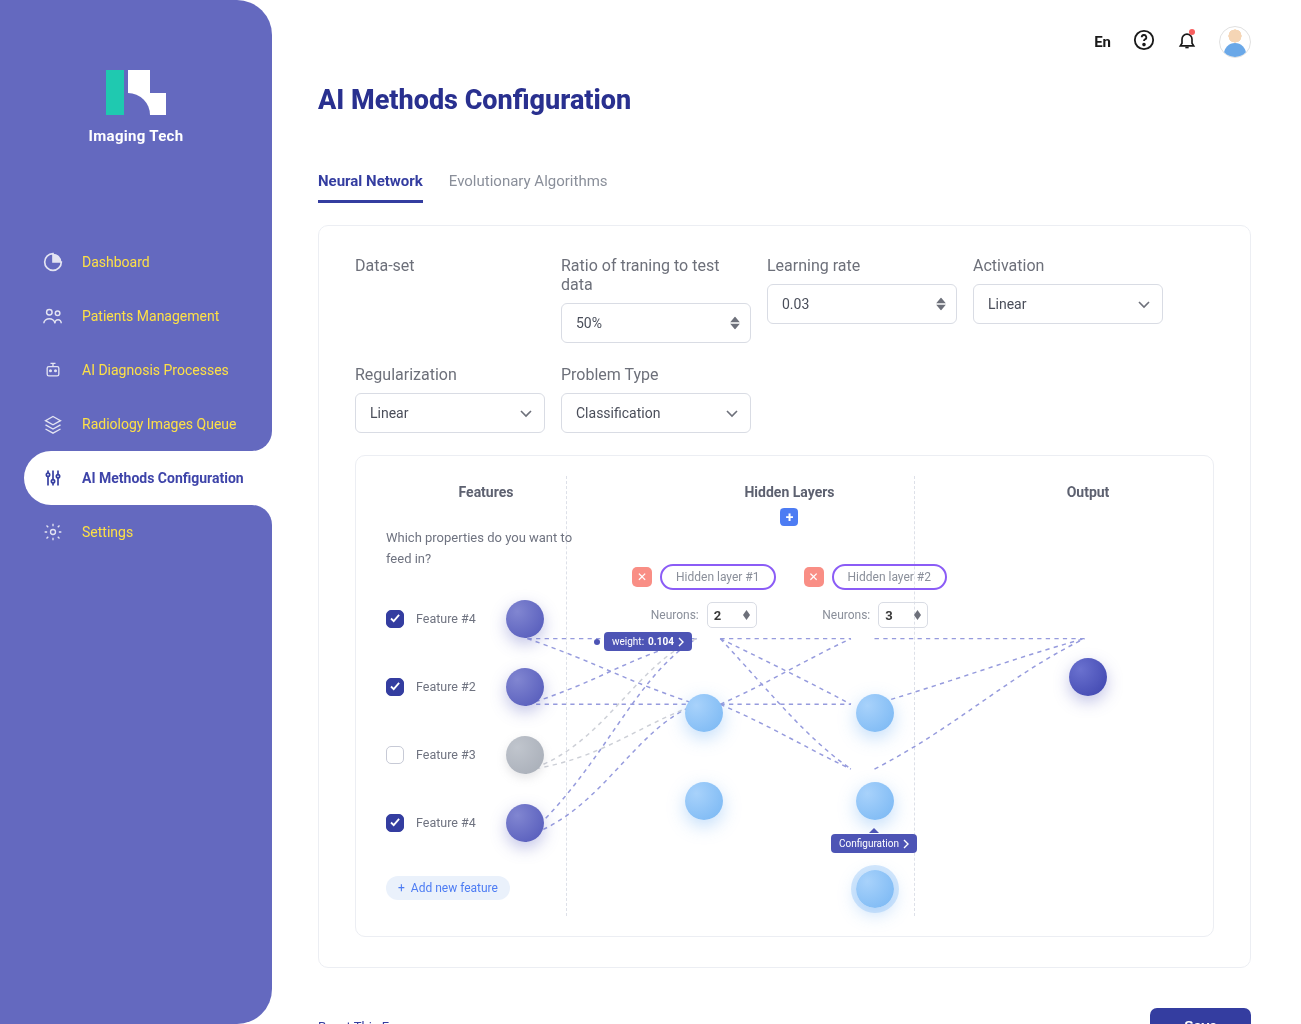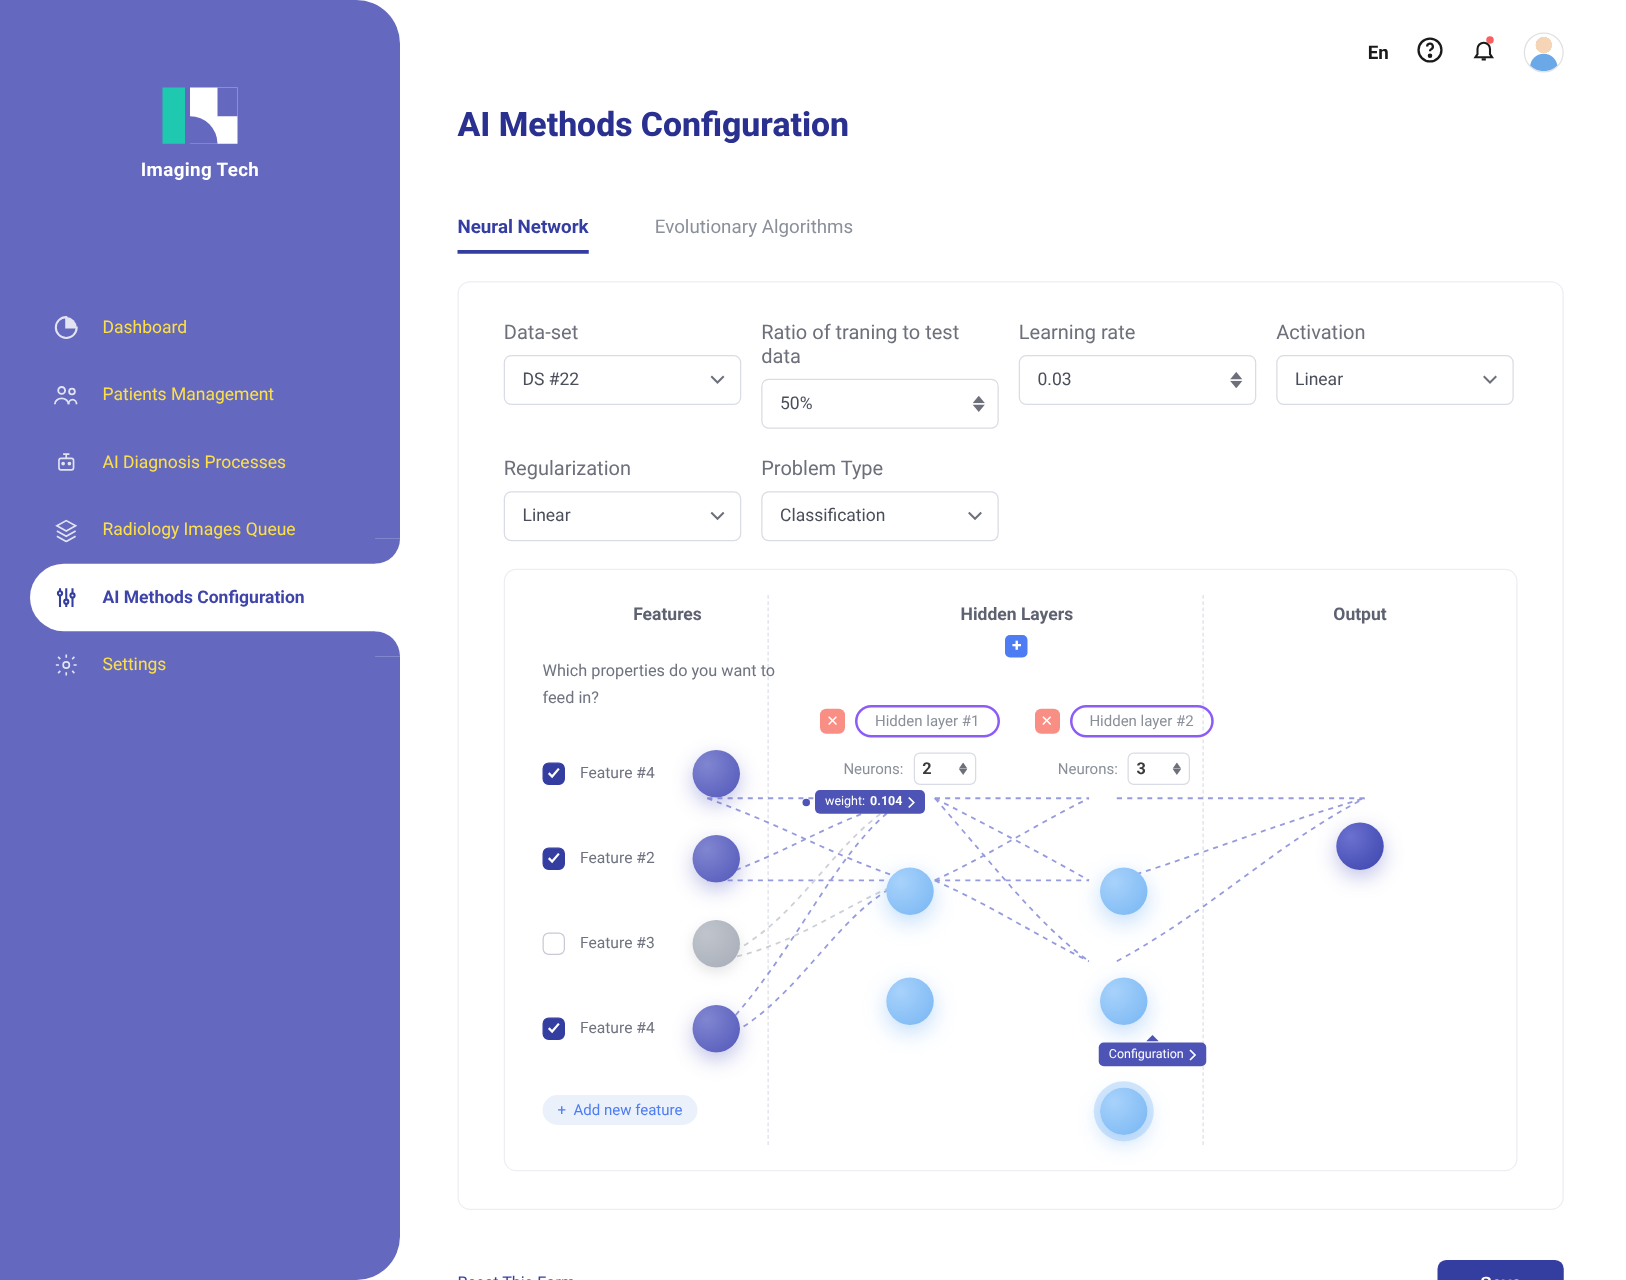"Imaging Tech" .sidebar { width: 320px -> 272px }
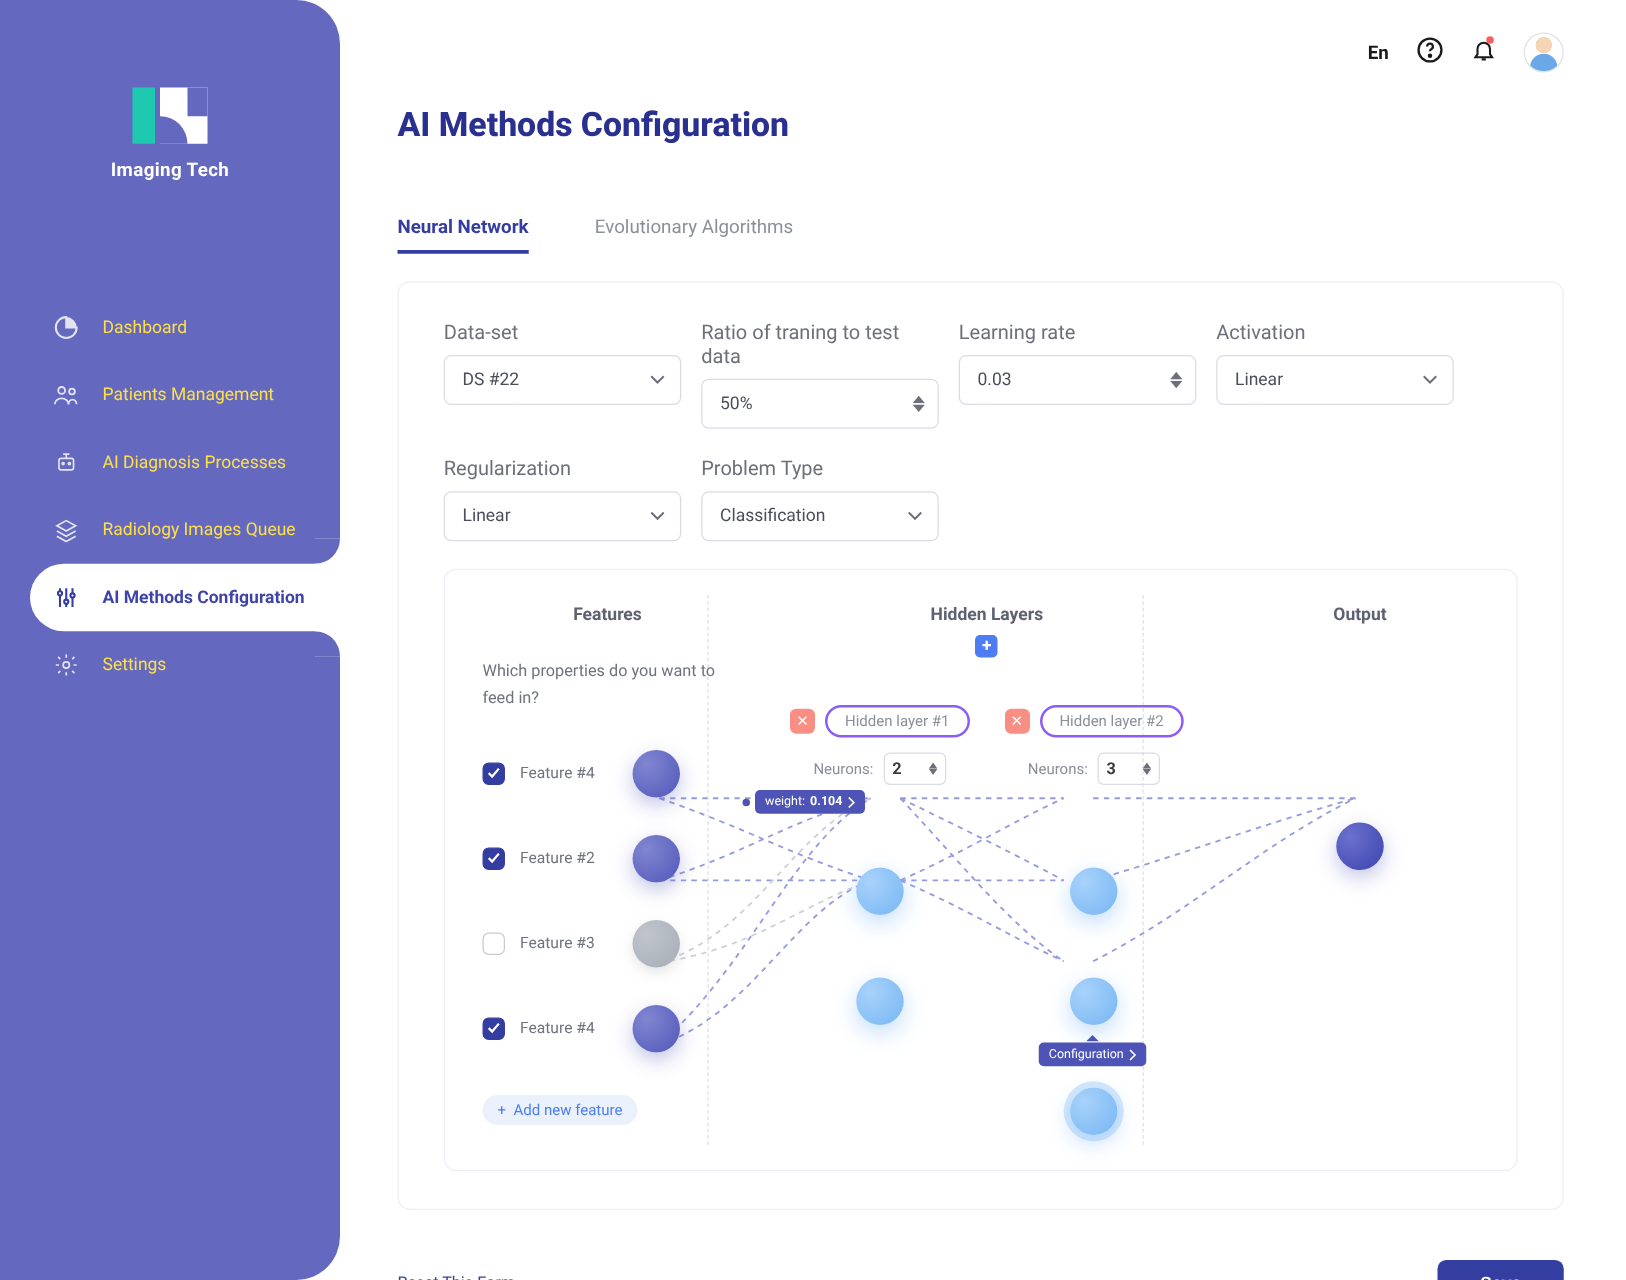"Neural Network" .tabs { gap: 53px -> 26px }
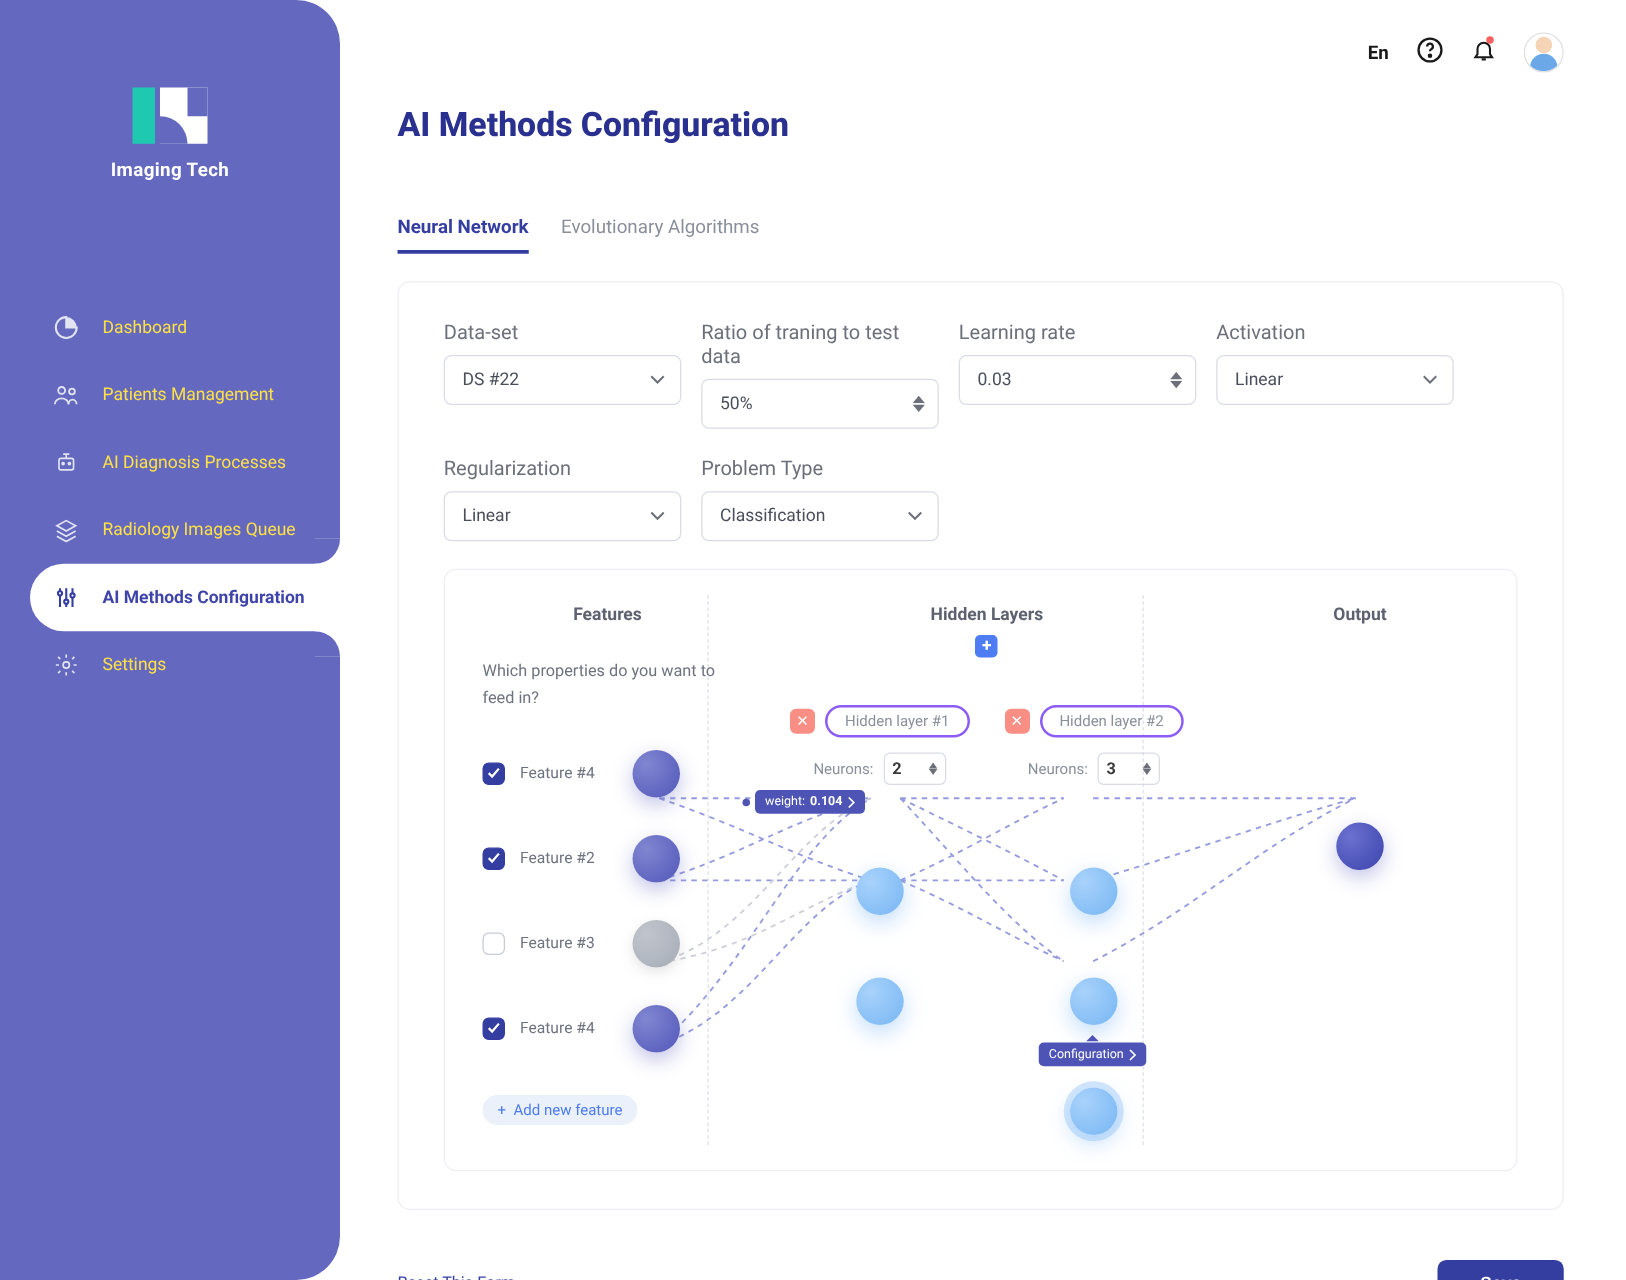"DS #22" div.control { html: <div> <span>DS #22</span> <span><svg> <path></path> </svg></span> </div> -> none }
